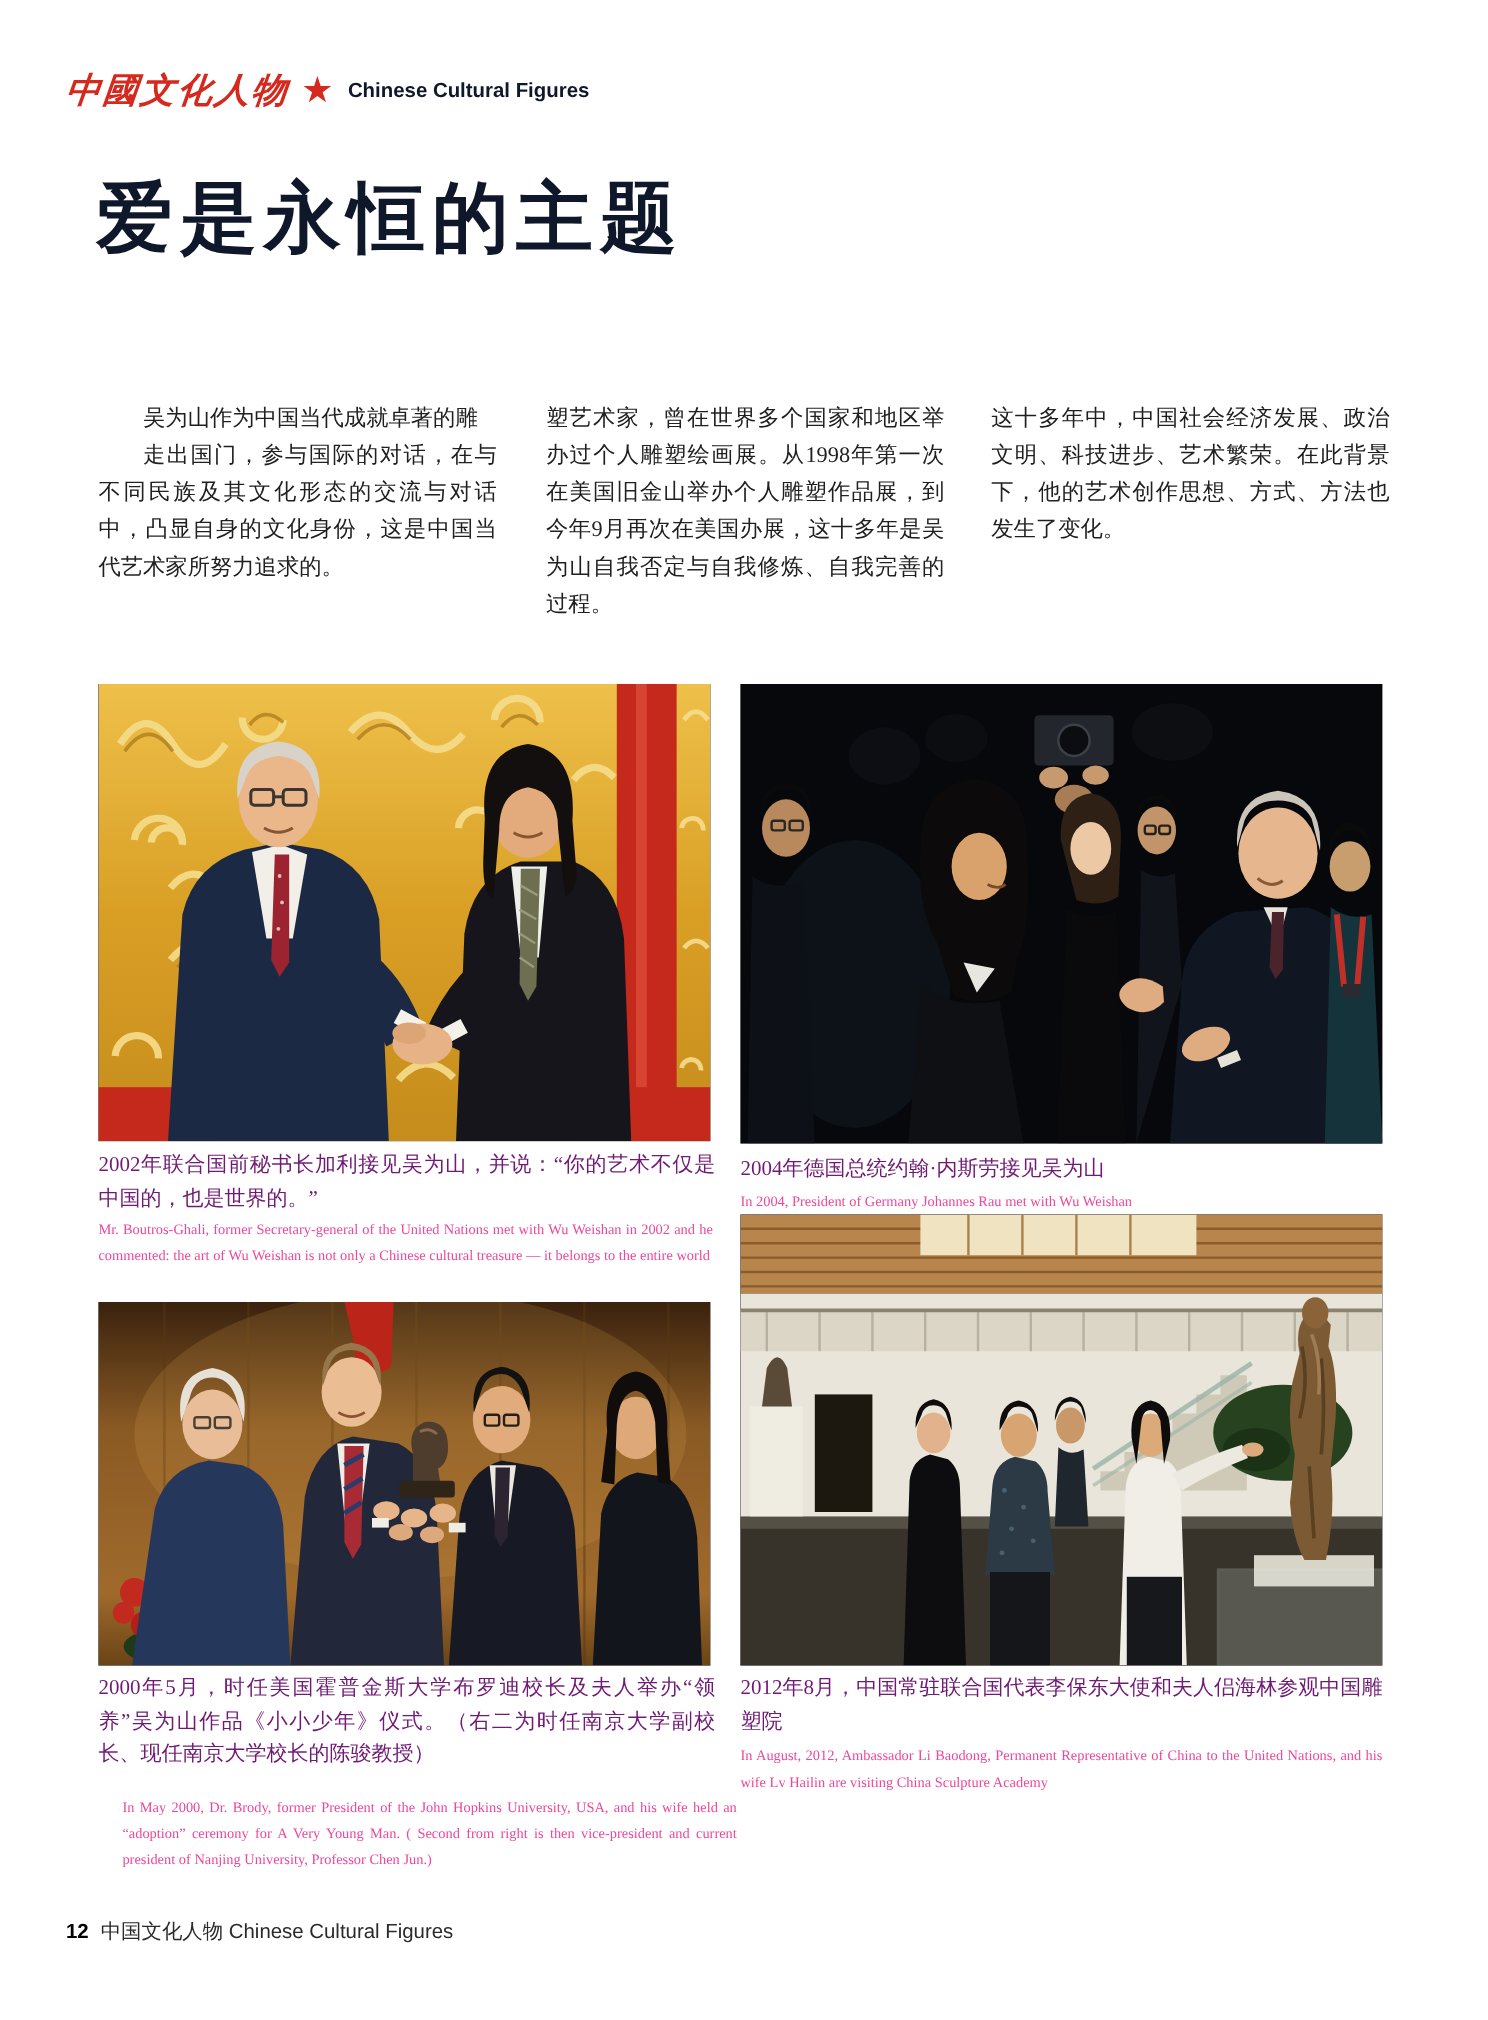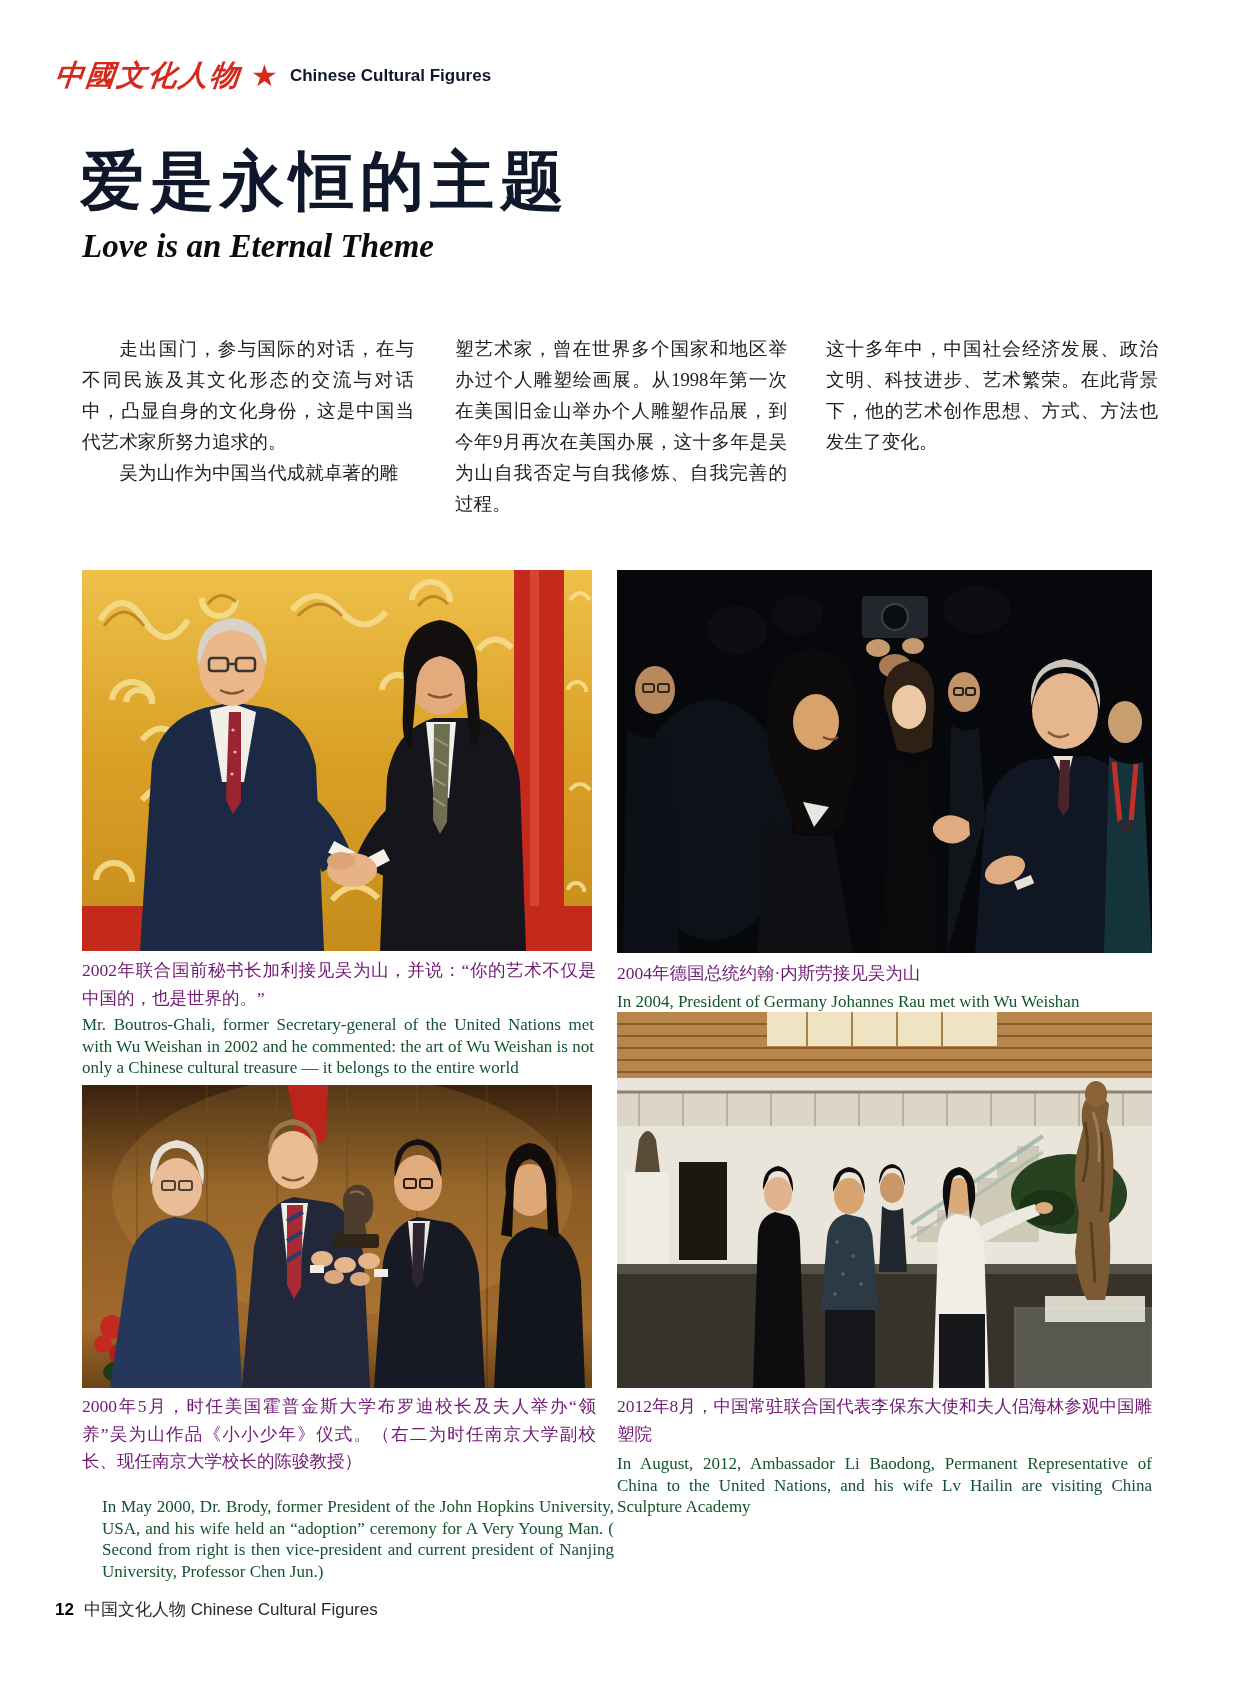"Love is an Eternal Theme" div.subtitle { html: <div>Love is an Eternal Theme</div> -> none }
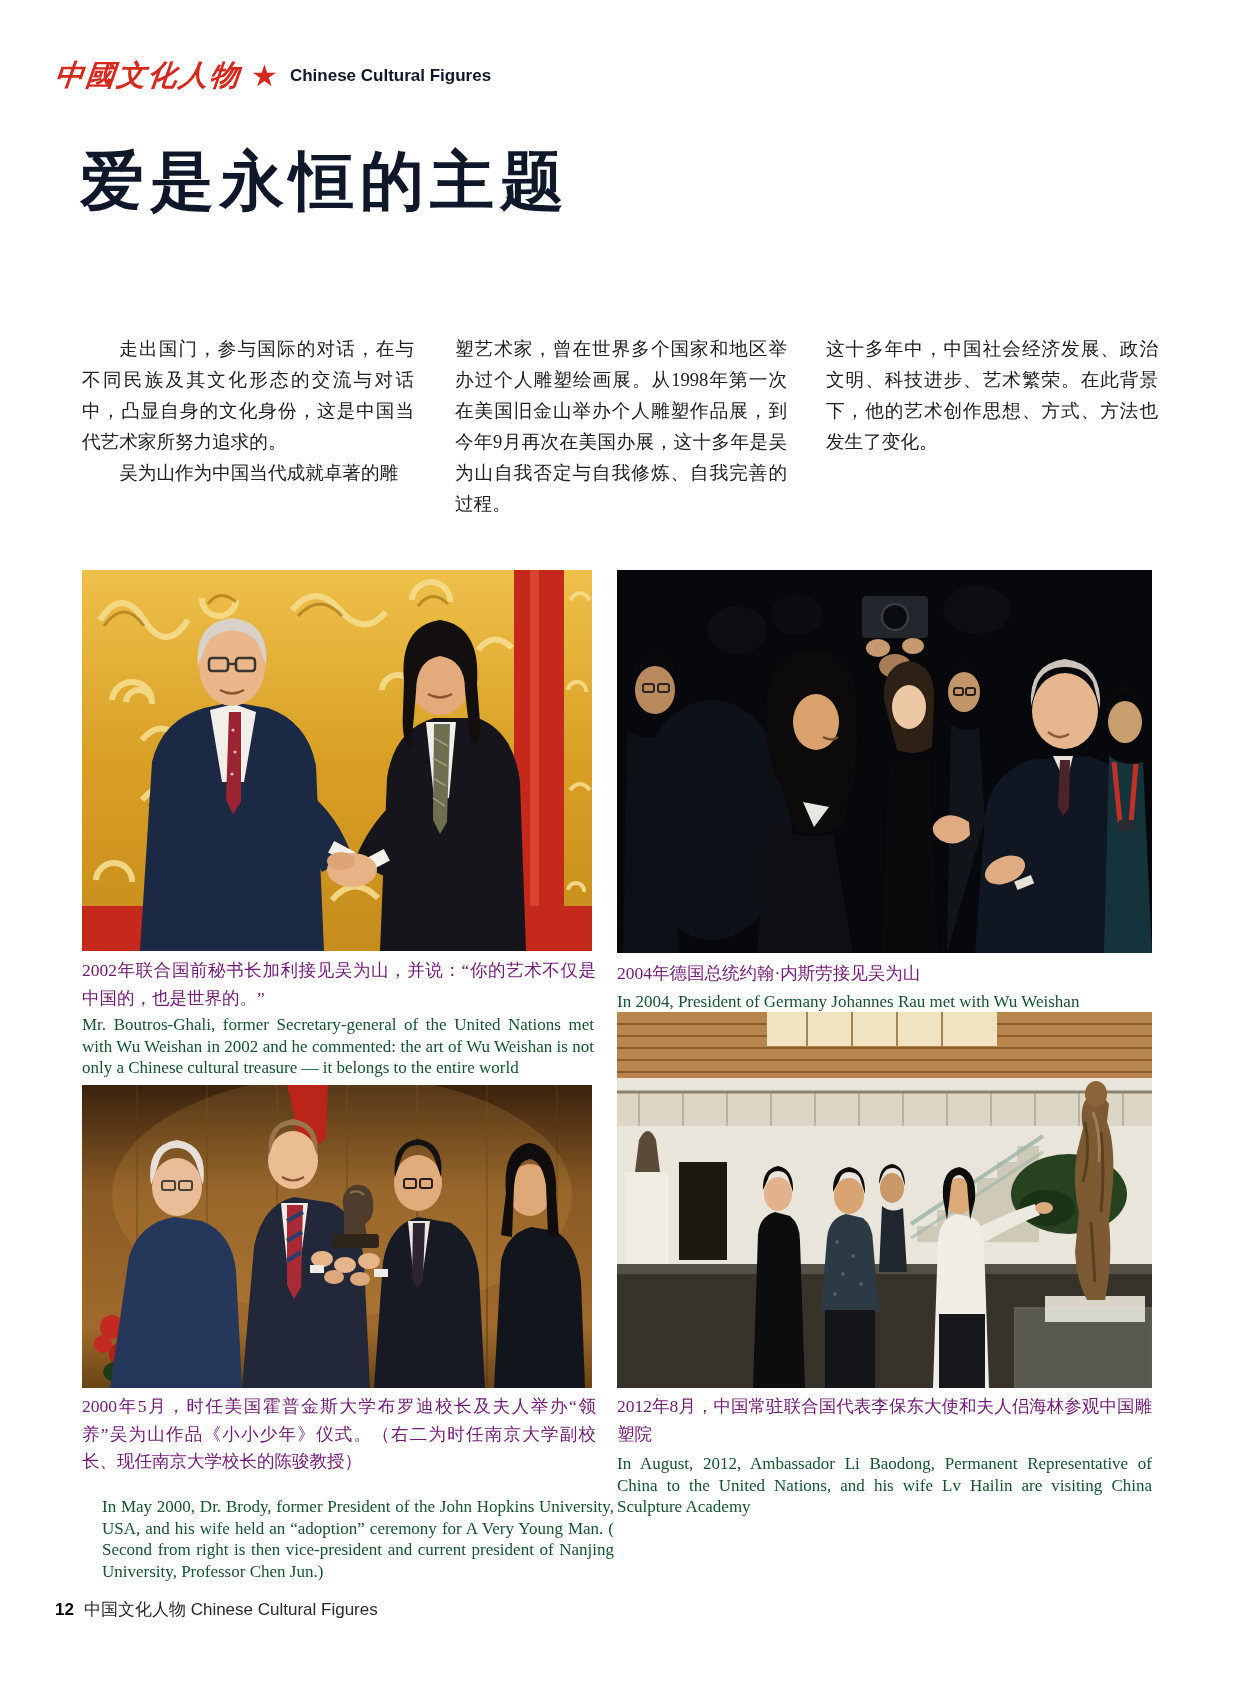"走出国门，参与国际的对话，在与不同民族及其文化形态的交流与对话中，凸显自身的文化" p.indent { order: before "吴为山作为中国当代成就卓著的雕" -> after "吴为山作为中国当代成就卓著的雕" }
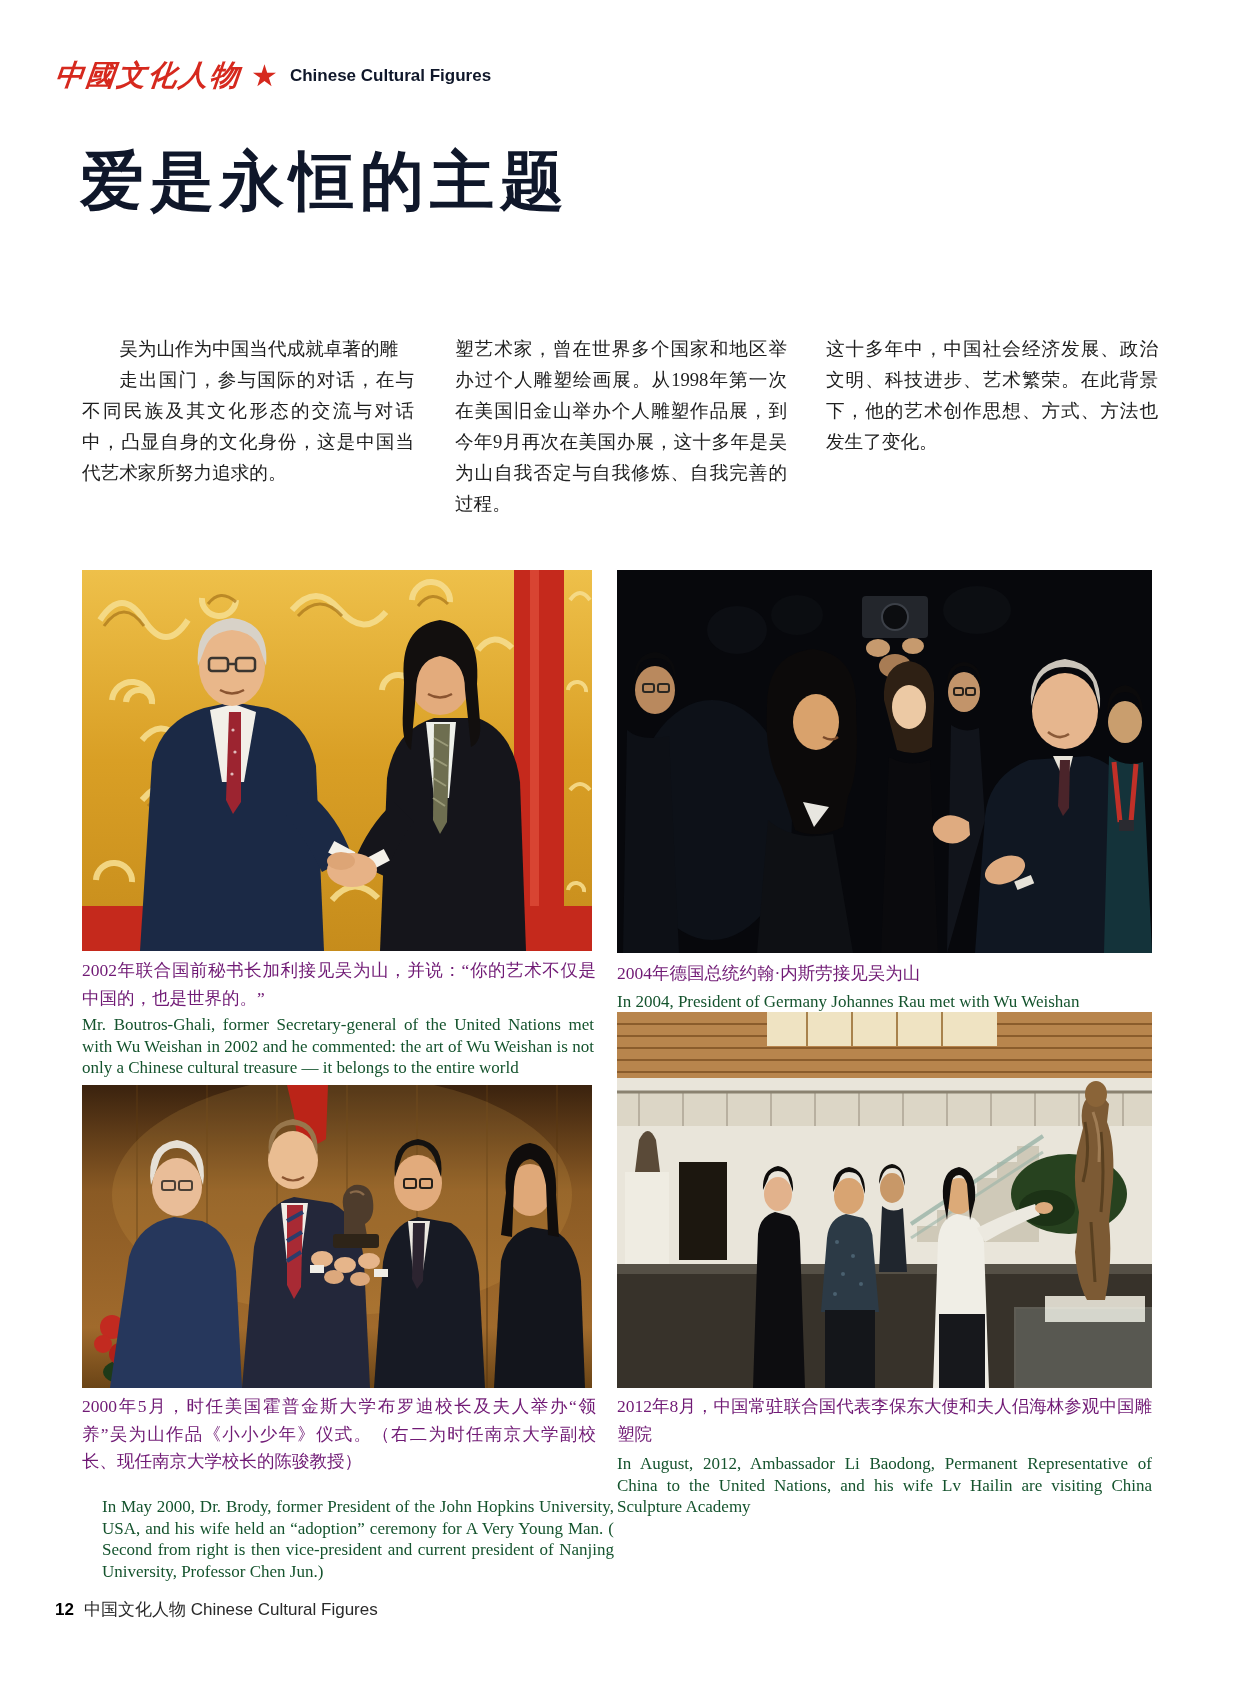"In 2004, President of Germany" .cap-en { color: #14532d -> #ec4899; font-size: 17px -> 12px }
